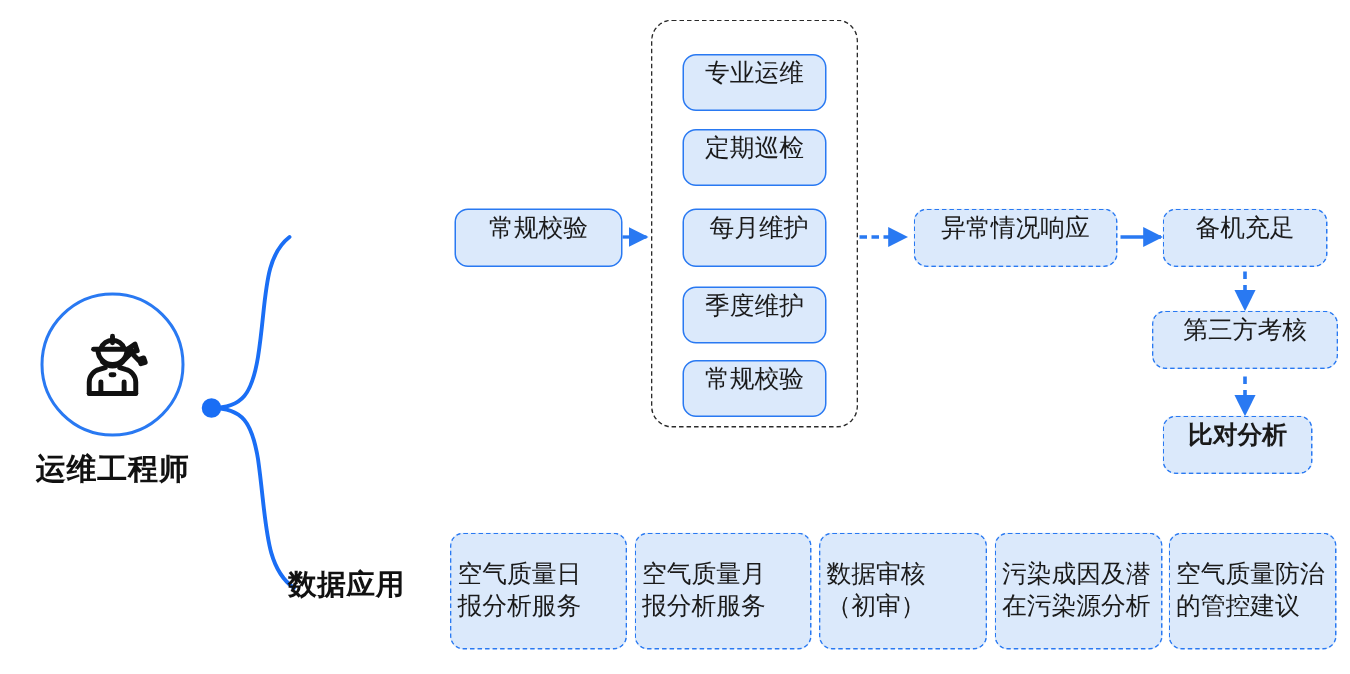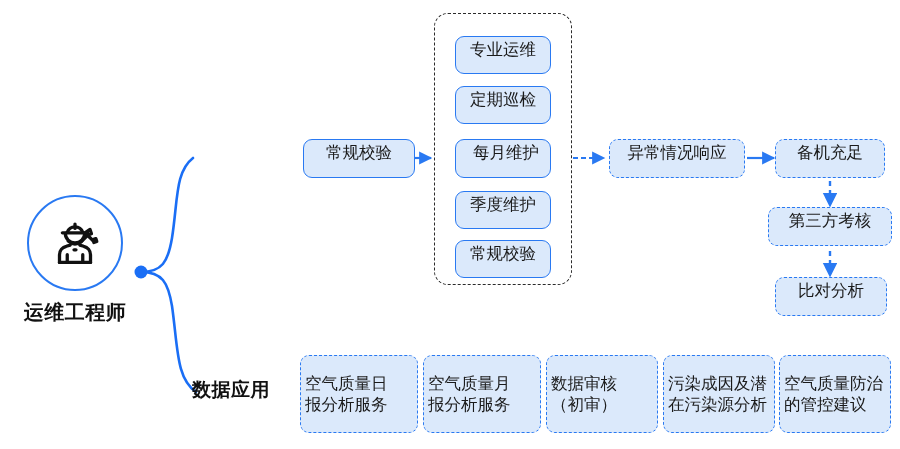"比对分析" div.node { font-weight: none -> bold; width: 112px -> 100px }
